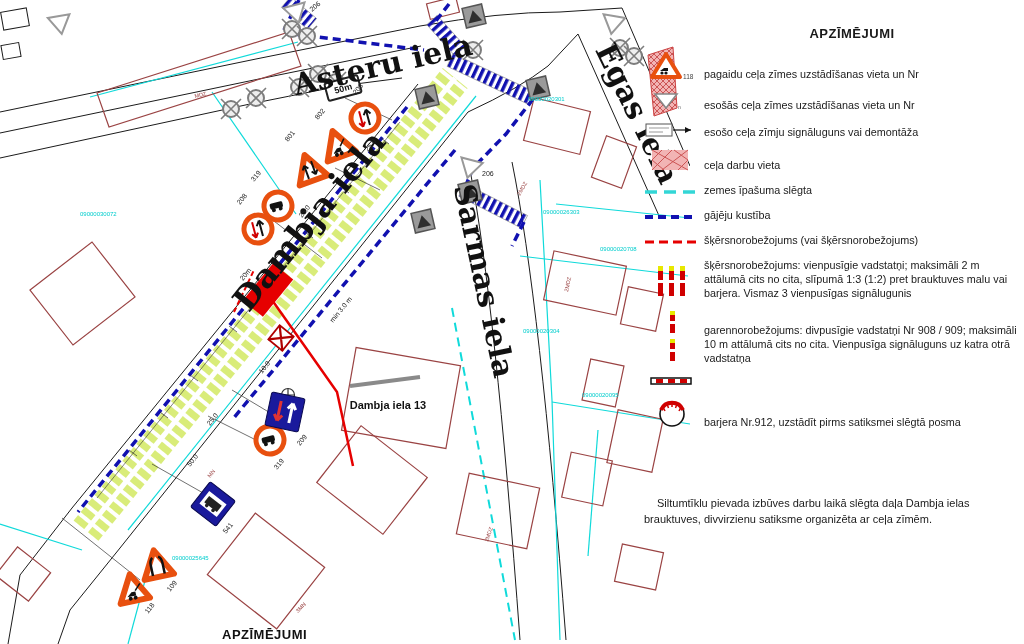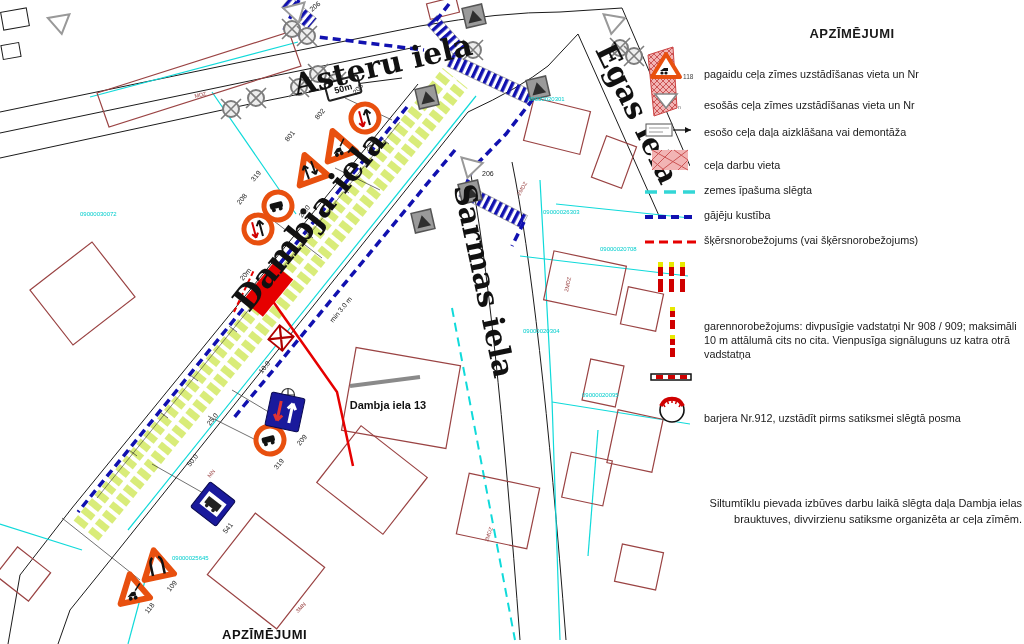"esošo ceļa daļa aizklāšana vai" div.ltx { text: daļa aizklāšana -> zīmju signāluguns }
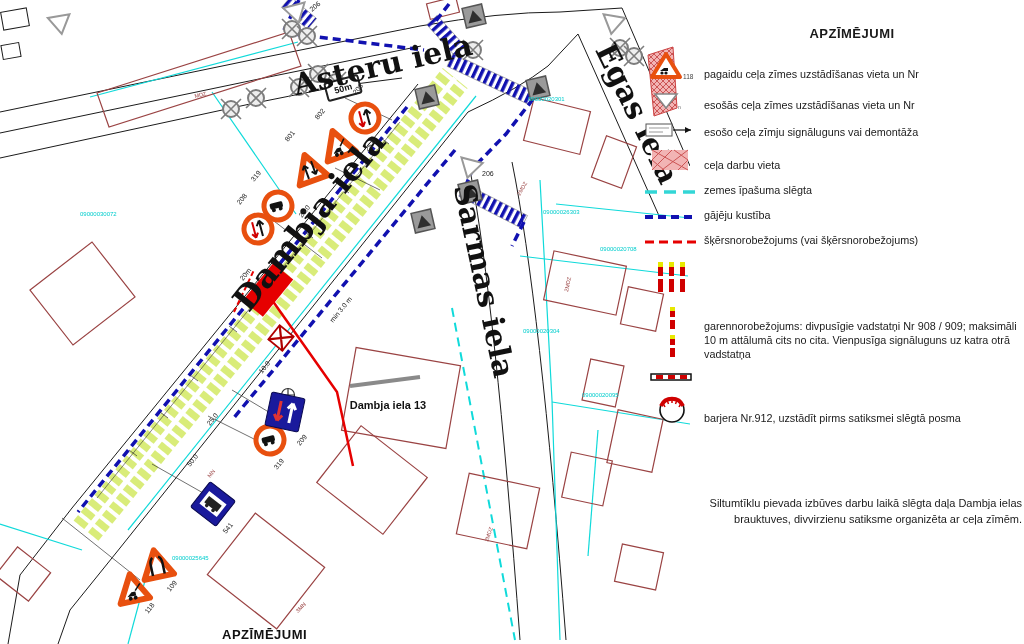"šķērsnorobežojums: vienpusīgie" div.ltx { html: none -> <div>šķērsnorobežojums: vienpusīgie vadstatņi; maksimāli 2 m attālumā cits no cita, slīpumā 1:3 (1:2) pret brauktuves malu vai barjera. Vismaz 3 vienpusīgas signālugunis</div> }
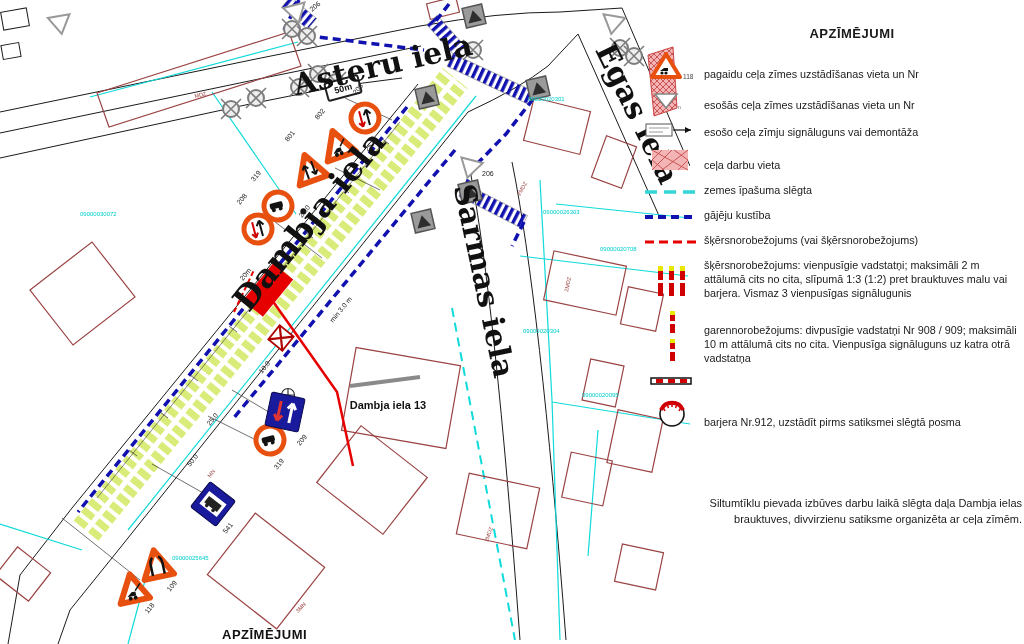"Siltumtīklu pievada izbūves darbu laikā" .notes { text-align: right -> none }
